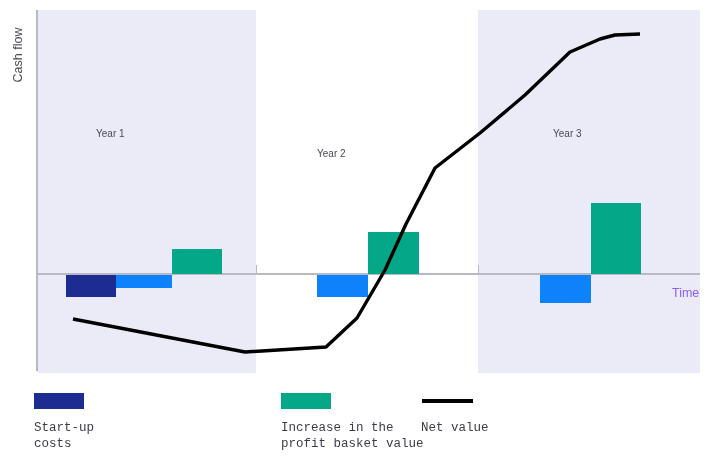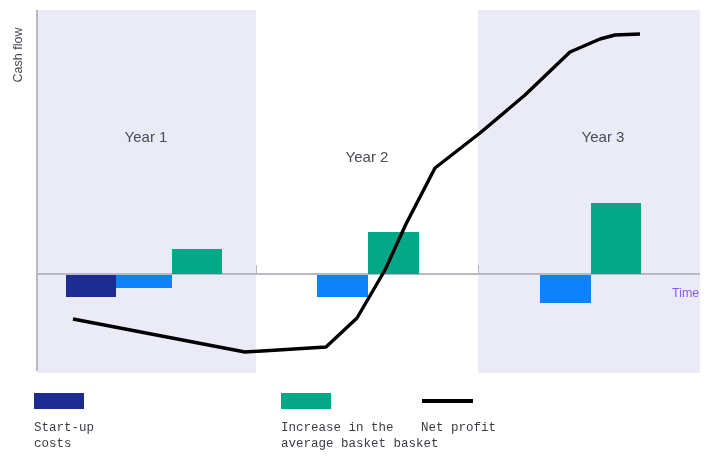"Year 1" .band-label { font-size: 15px -> 10px; text-align: center -> none }
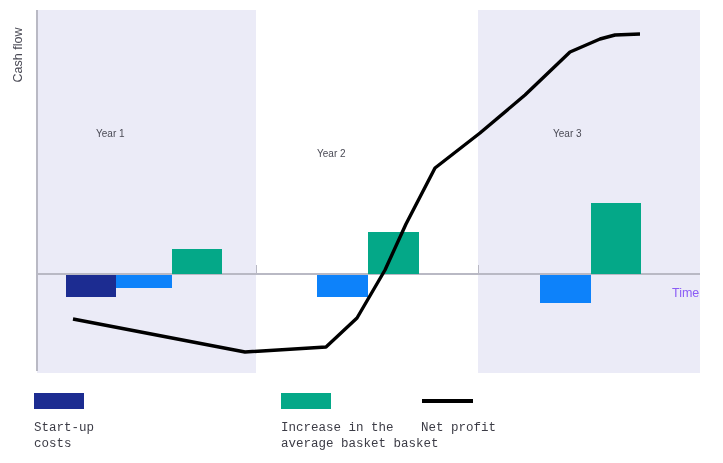"Increase in the" div.legend-text { text: average basket basket -> profit basket value }
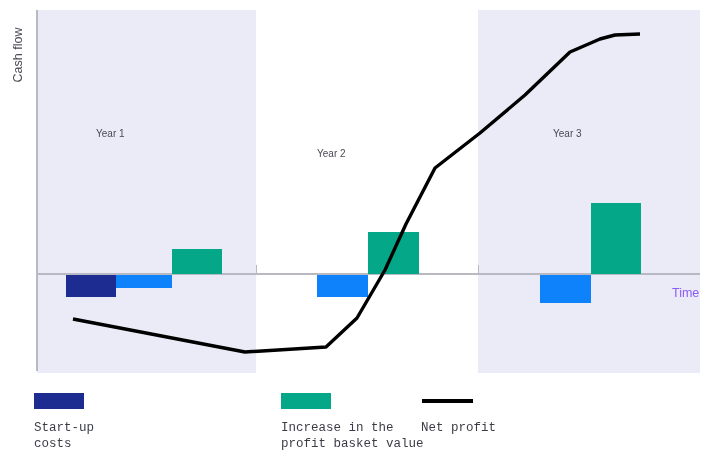"Net profit" div.legend-text { text: profit -> value }
